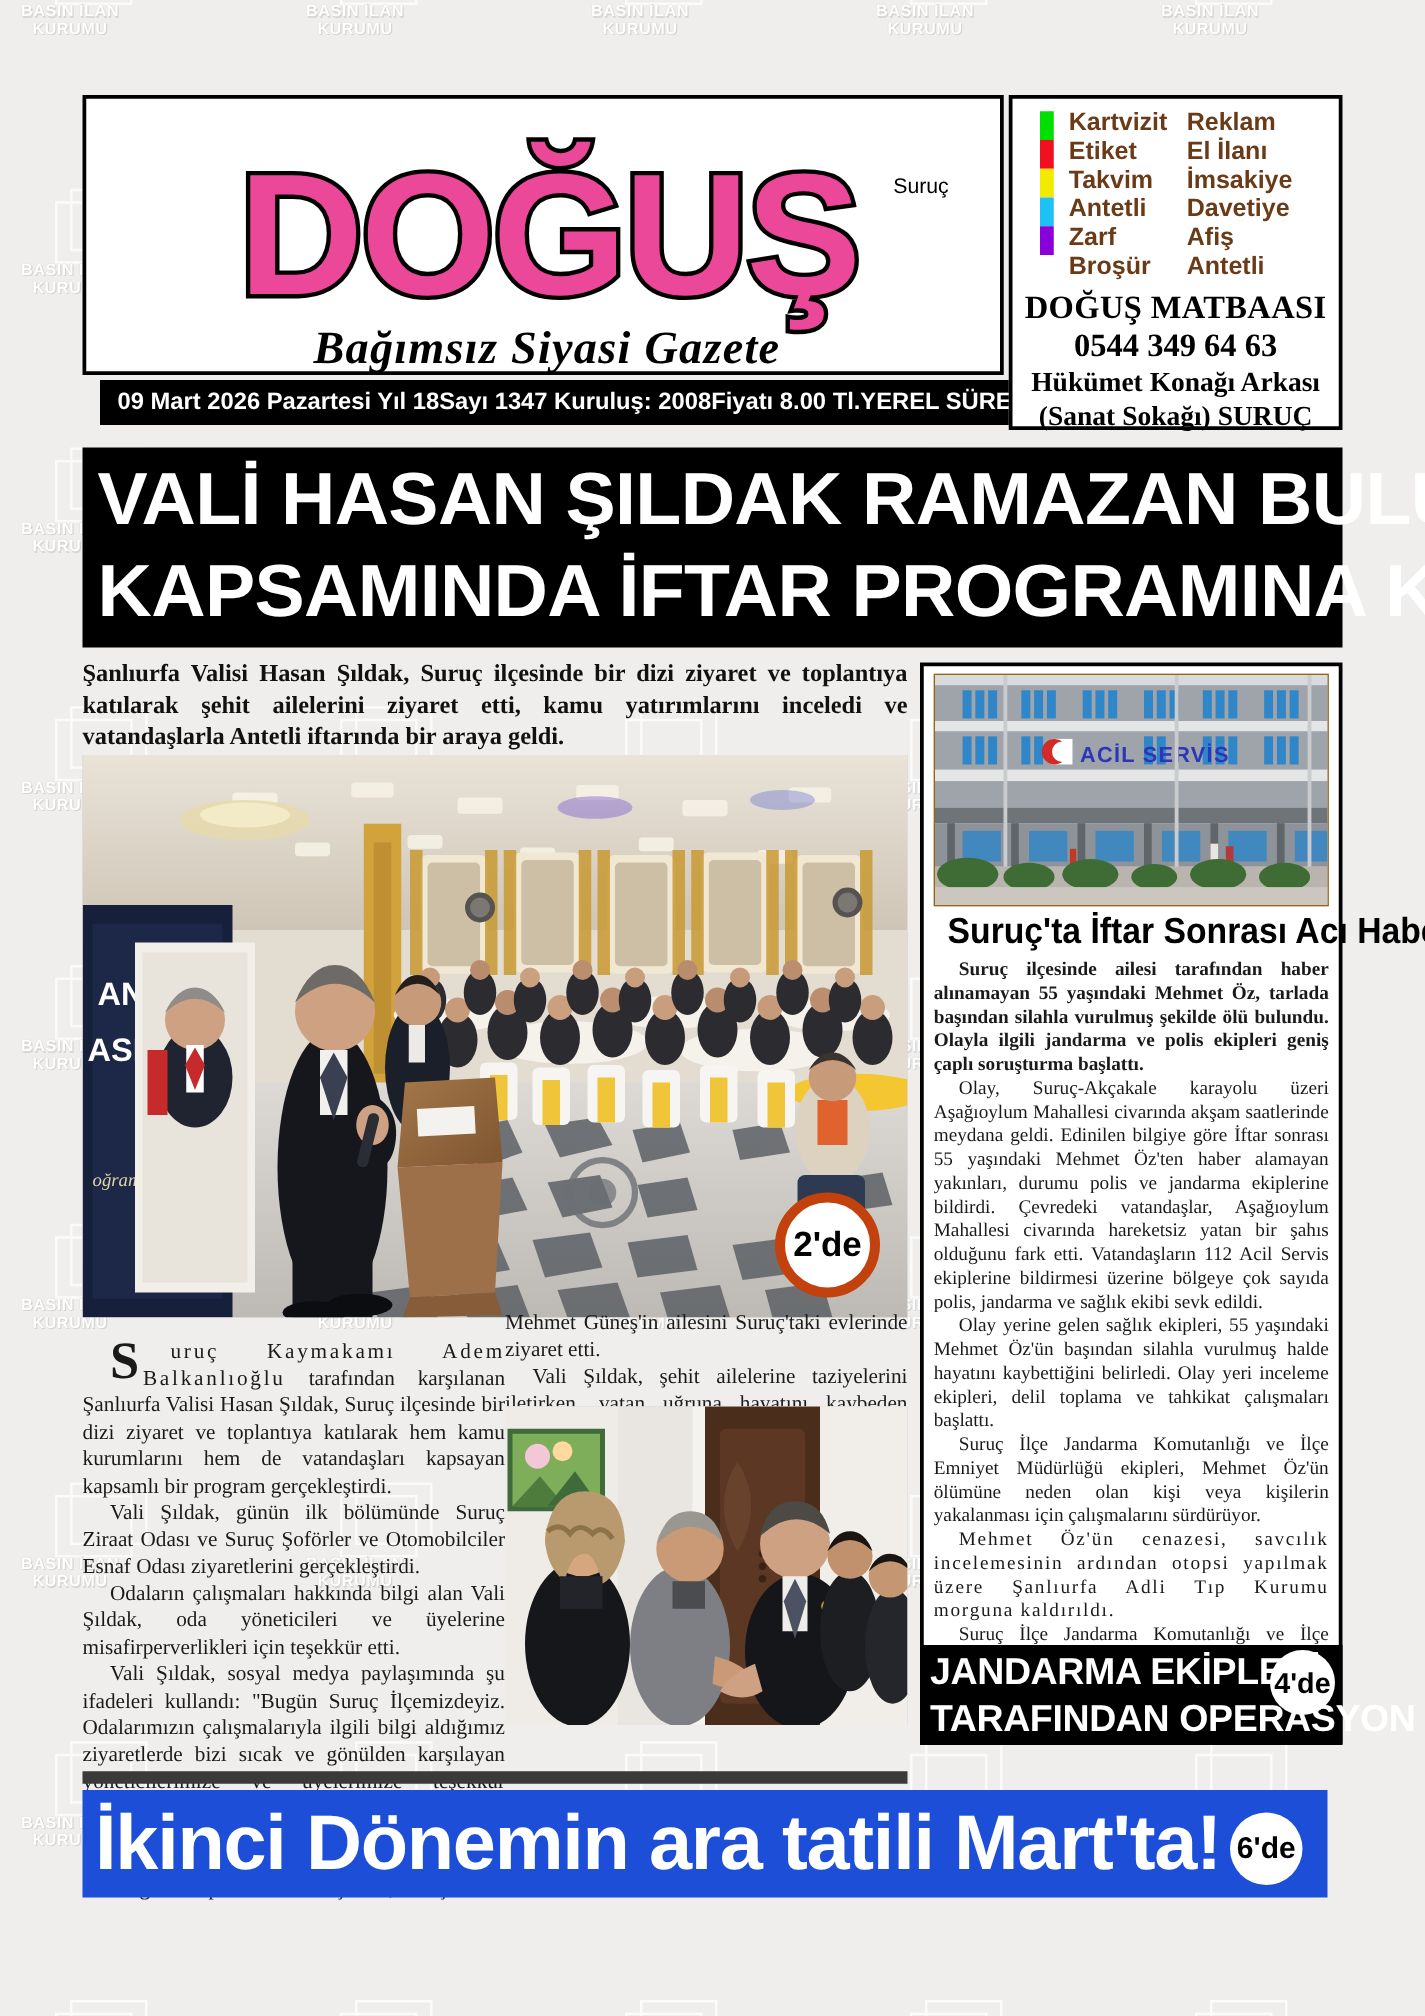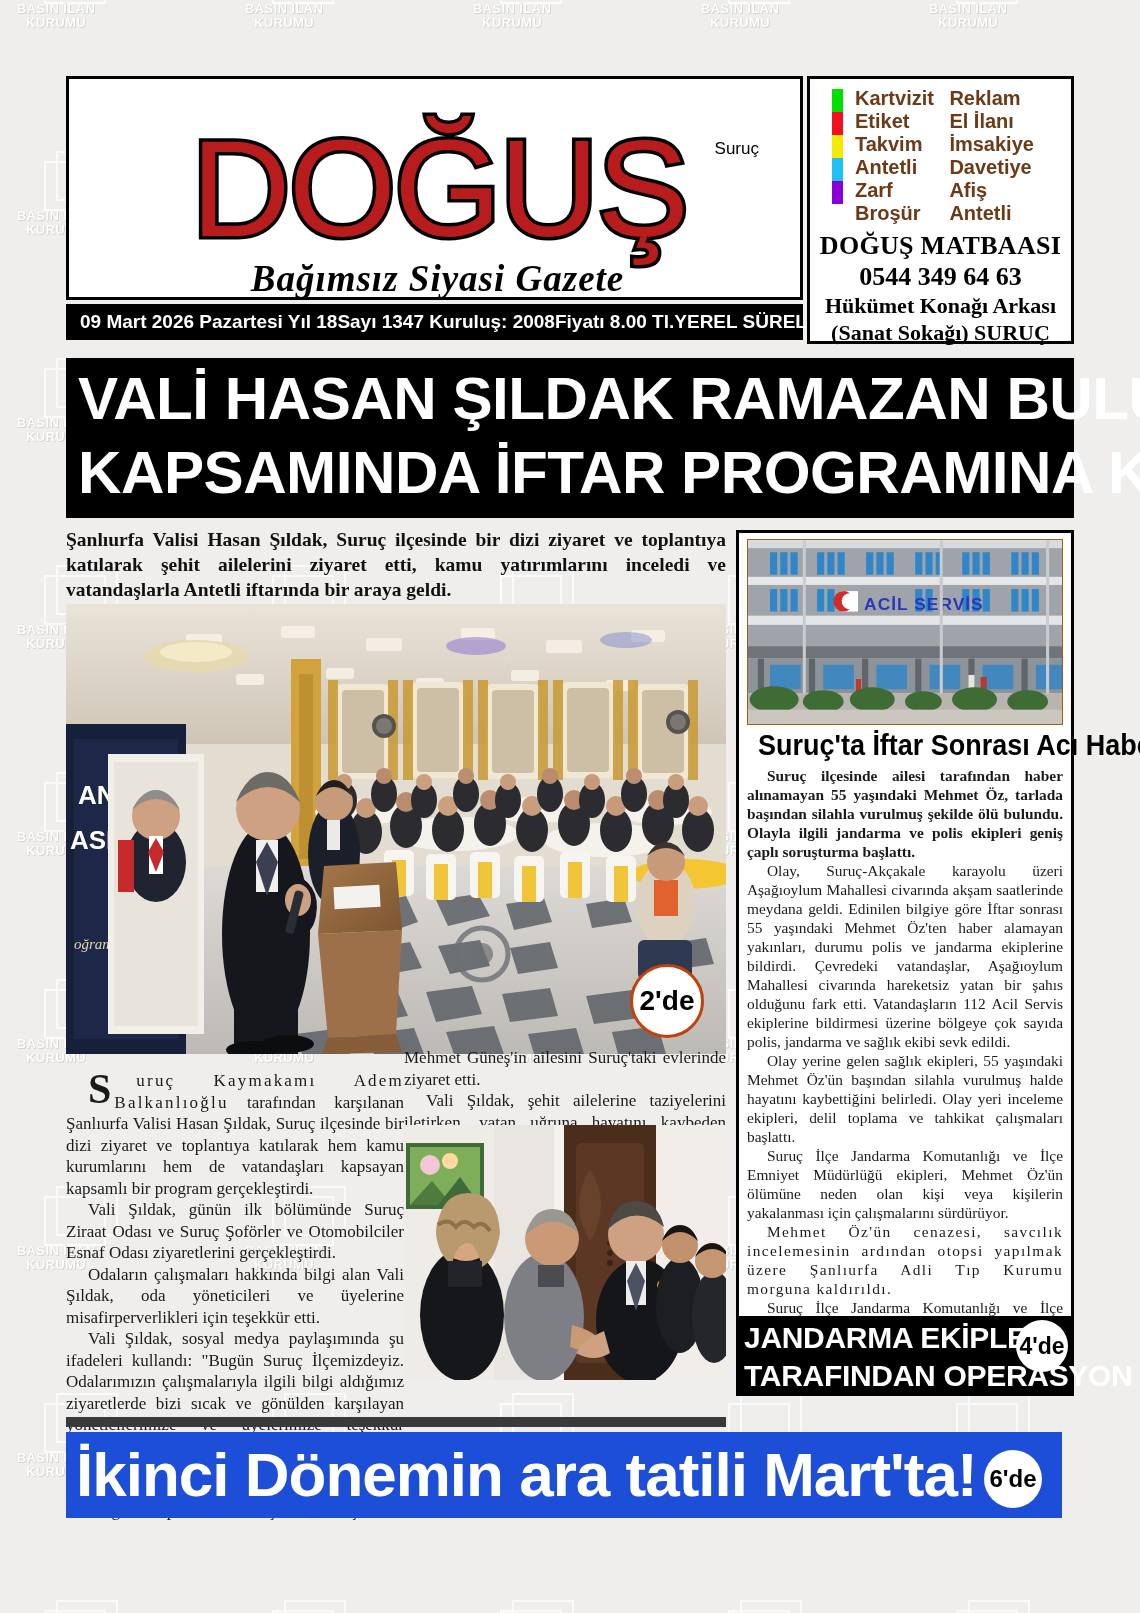"DOĞUŞ" .logo .word { color: #b91c1c -> #ec4899; font-weight: 400 -> 700 }
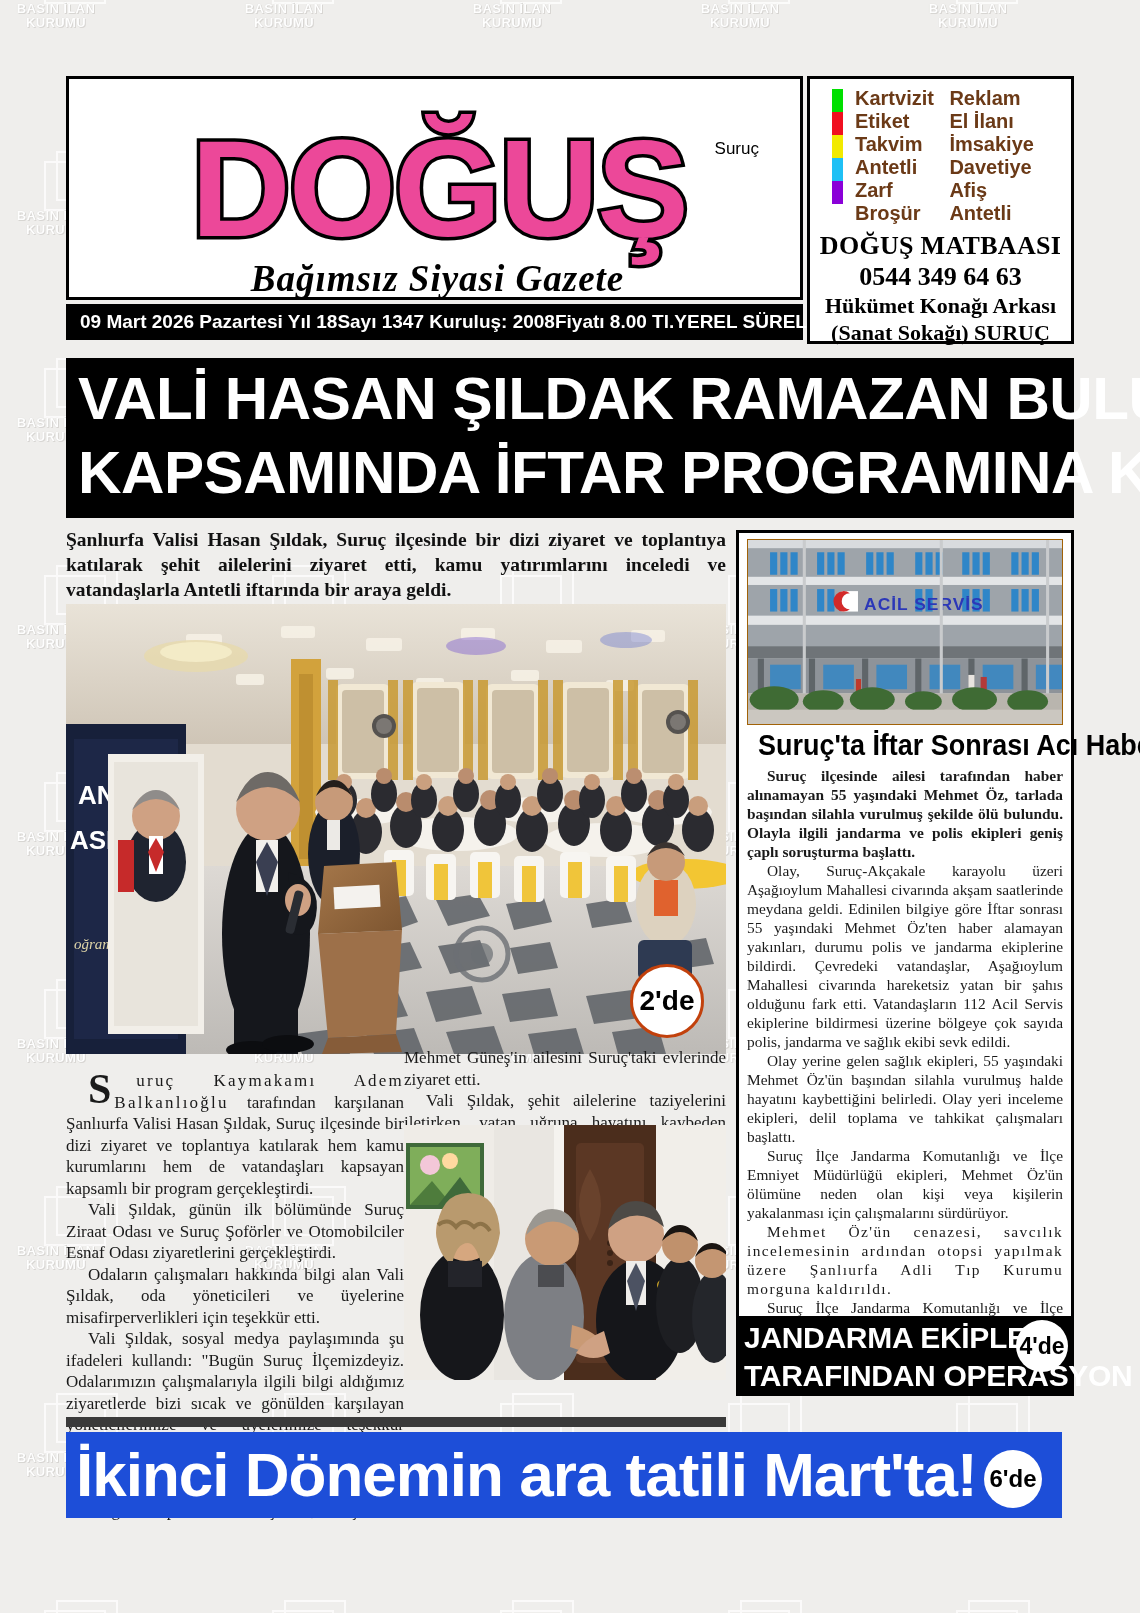"09 Mart 2026 Pazartesi Yıl" .datebar { left: 0 -> 14px }
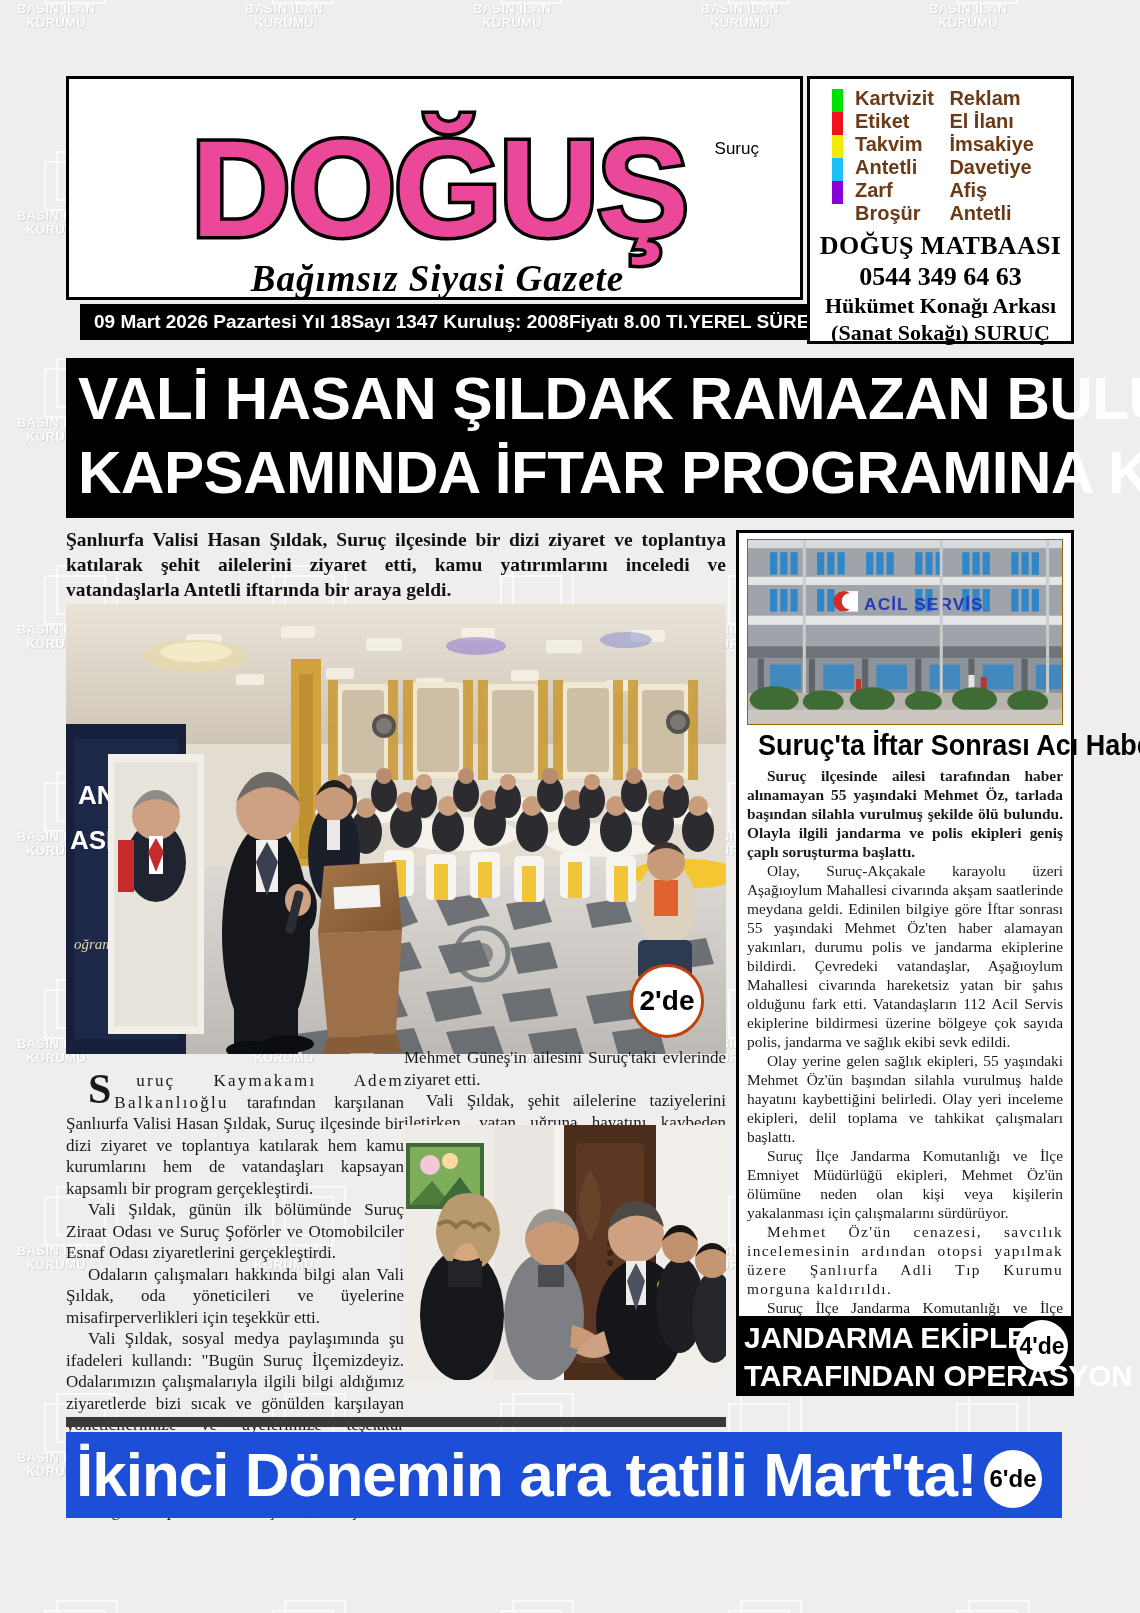"2'de" .badge2 { border: 3px solid #c2410c -> 8px solid #c2410c }
